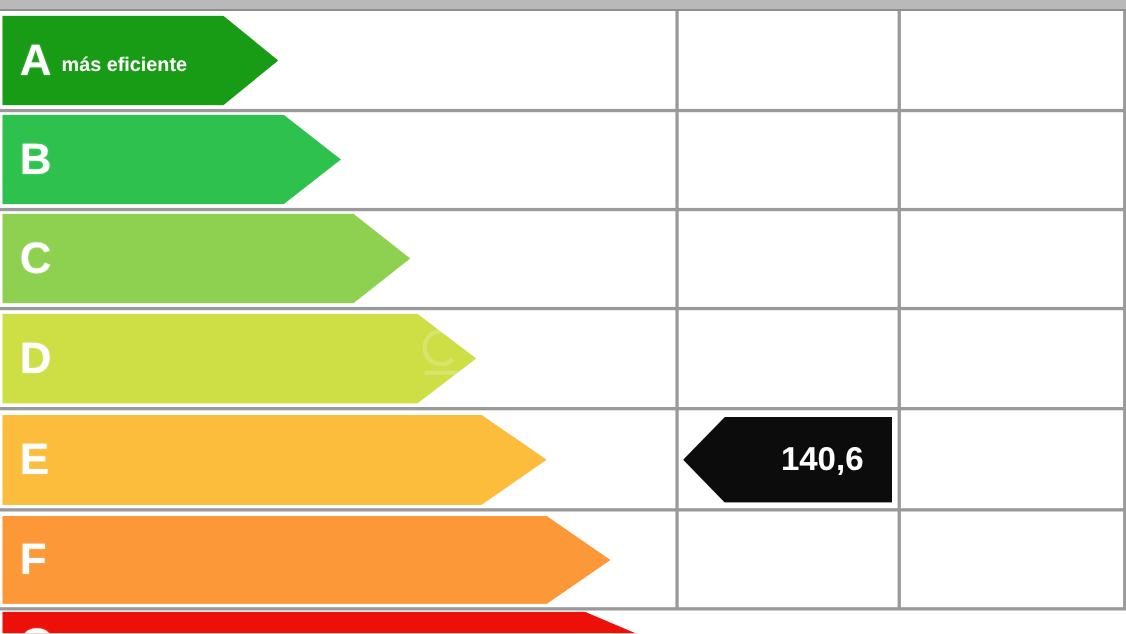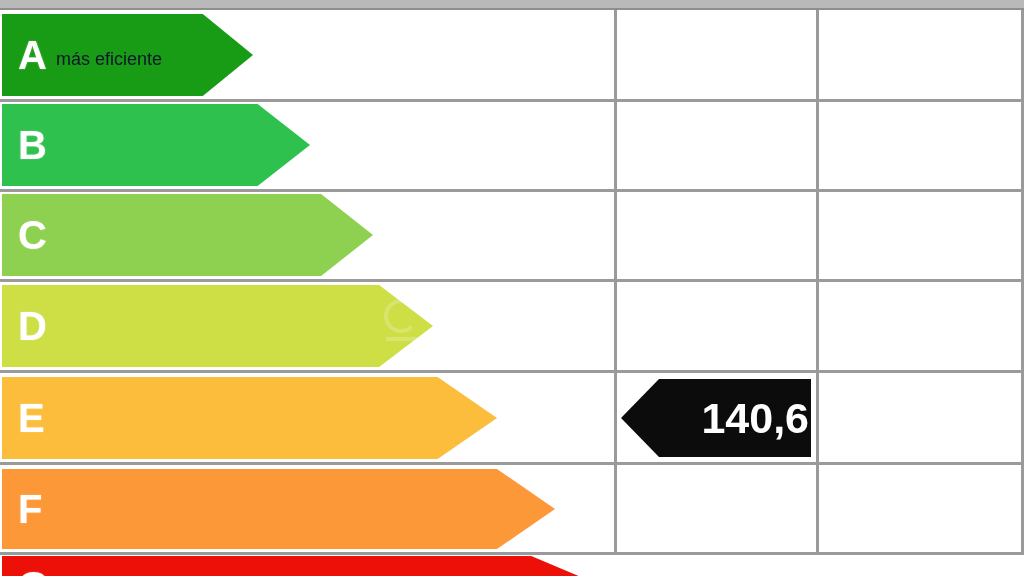"más eficiente" .bar-sub { color: #0f172a -> #ffffff; font-weight: 400 -> 700 }
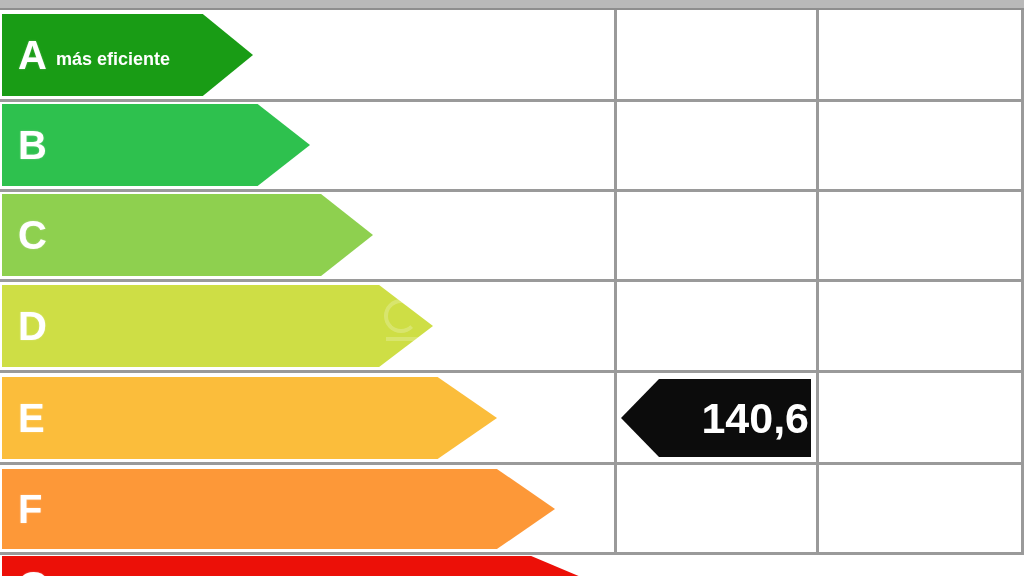"140,6" .value-arrow span { font-size: 43px -> 30px; padding-right: 2px -> 26px }
